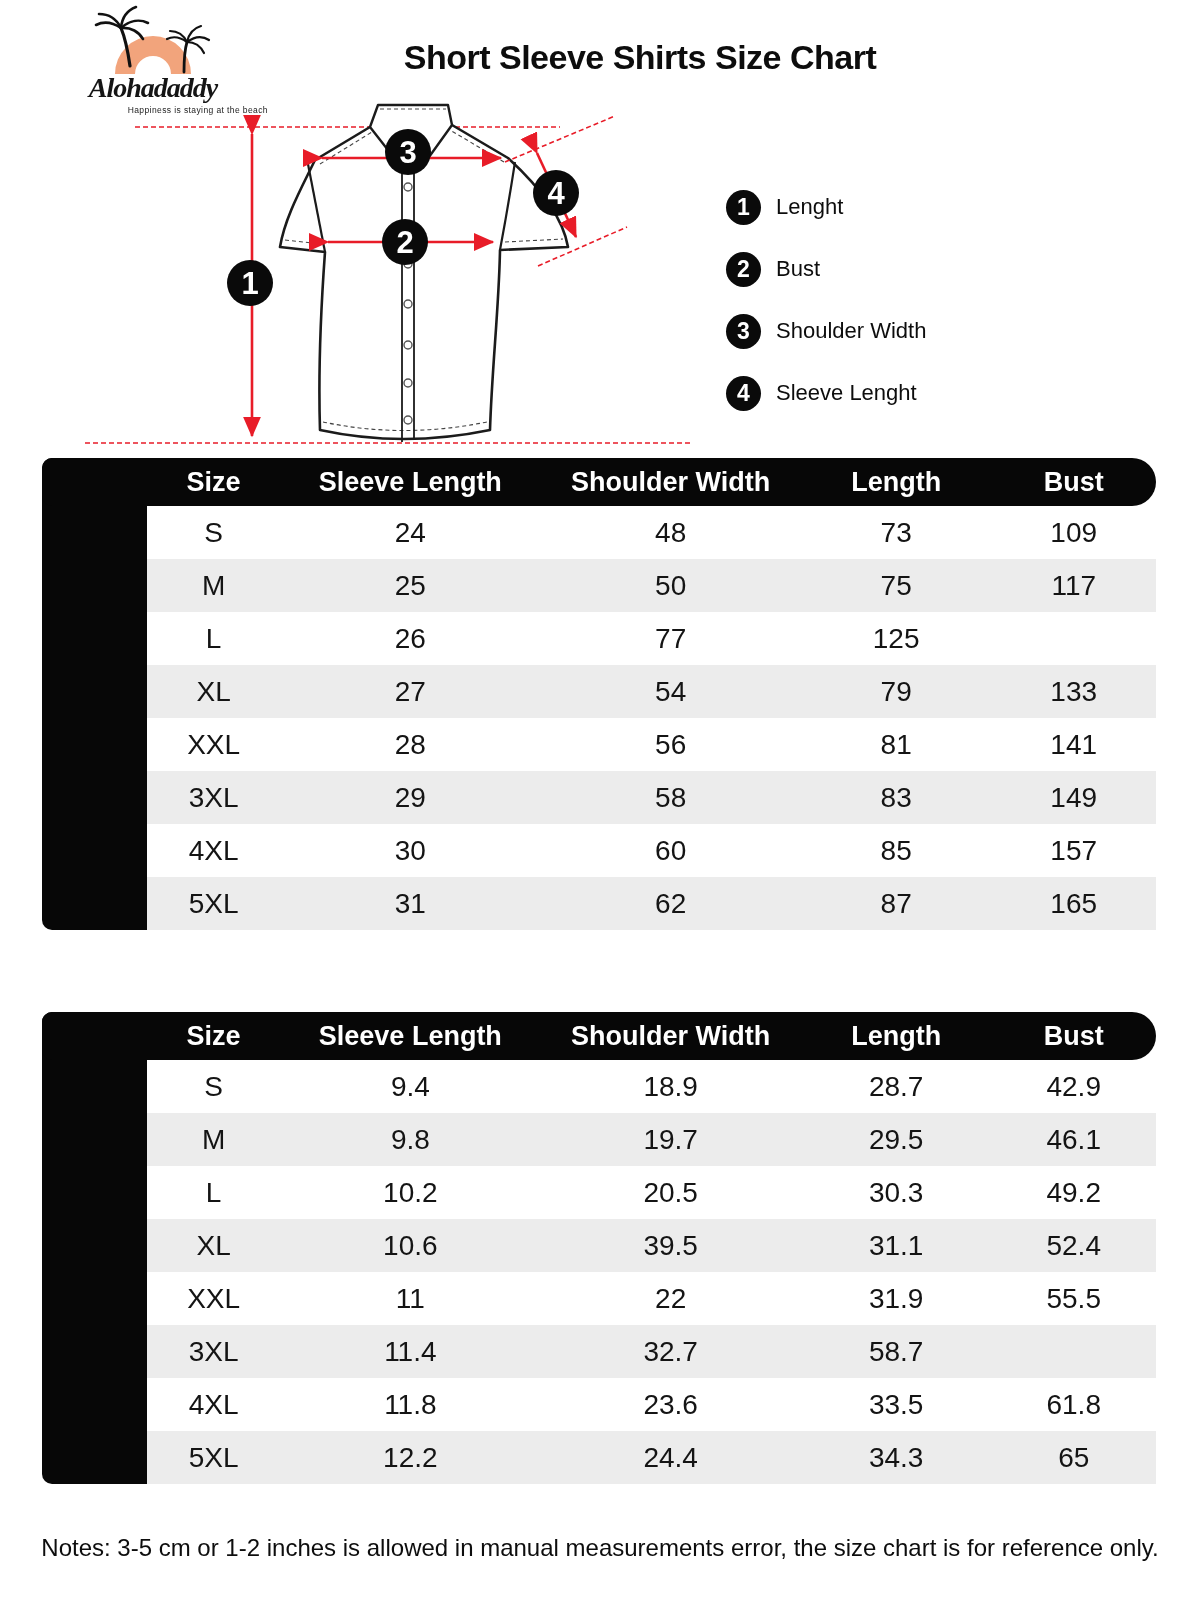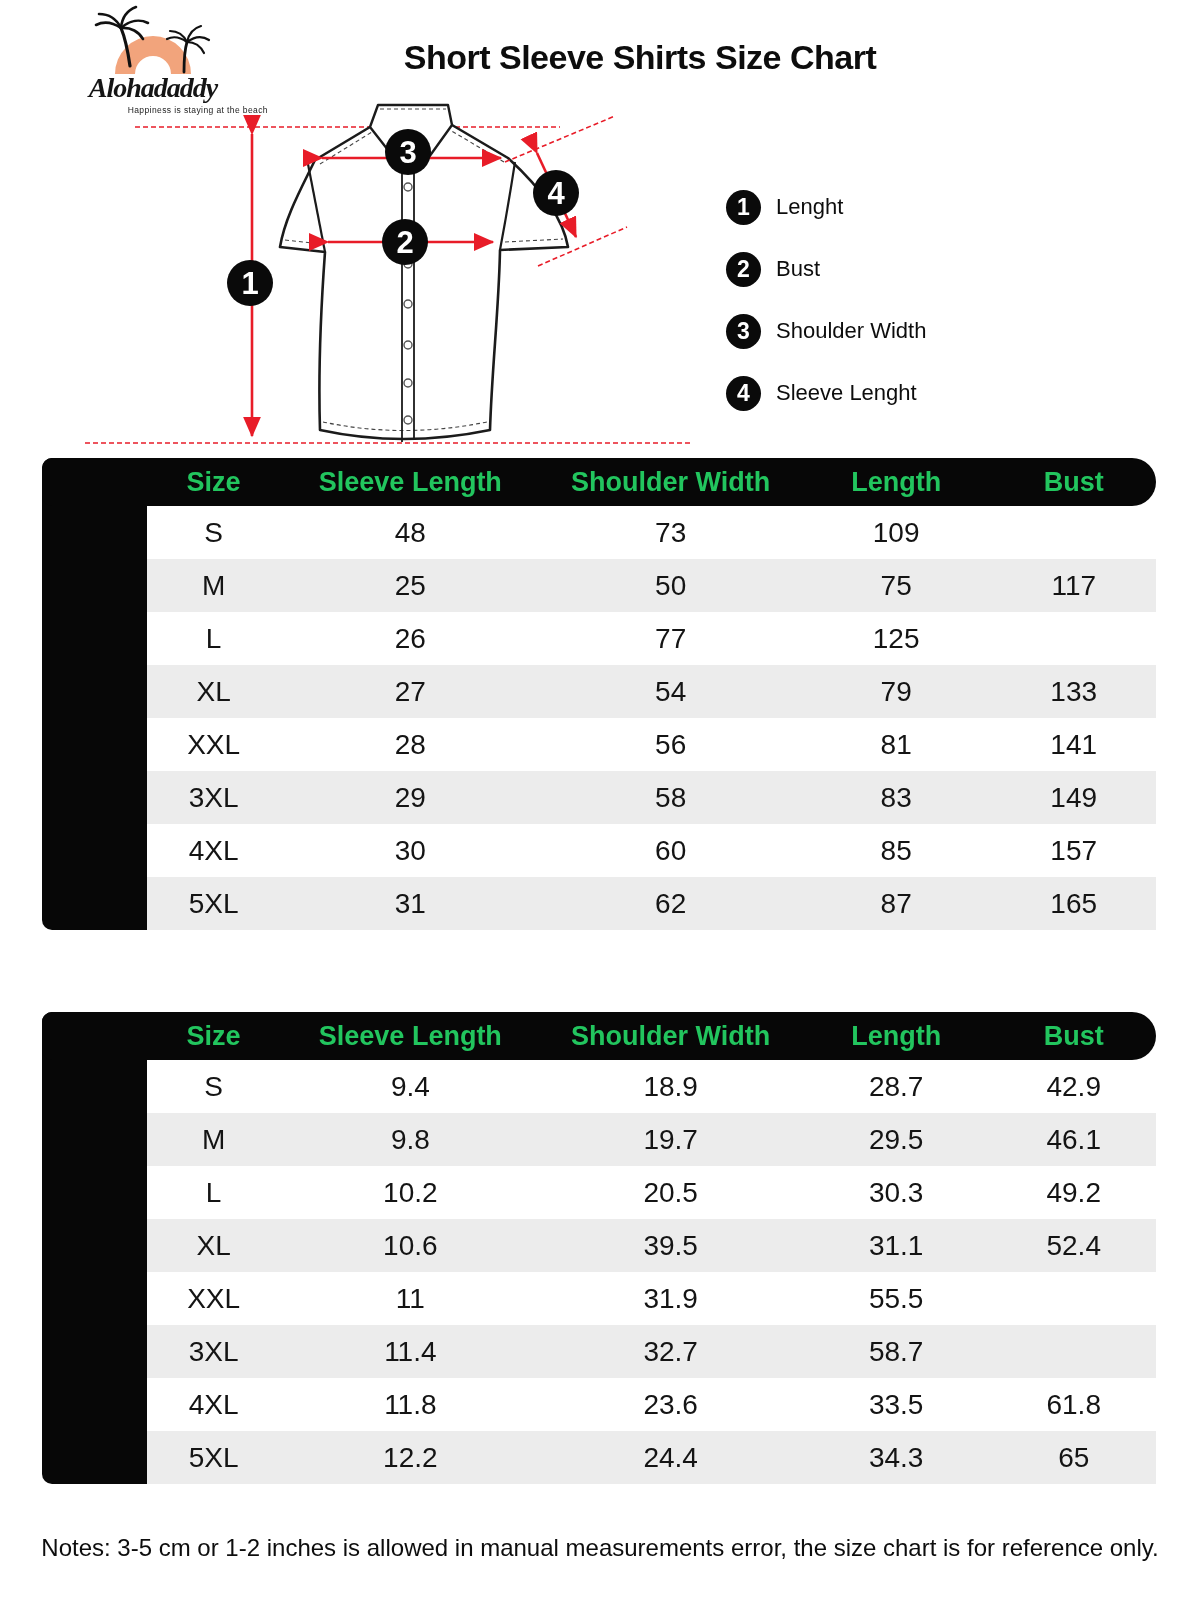"Size" .tbl-header .hcell { color: #22c55e -> #ffffff }
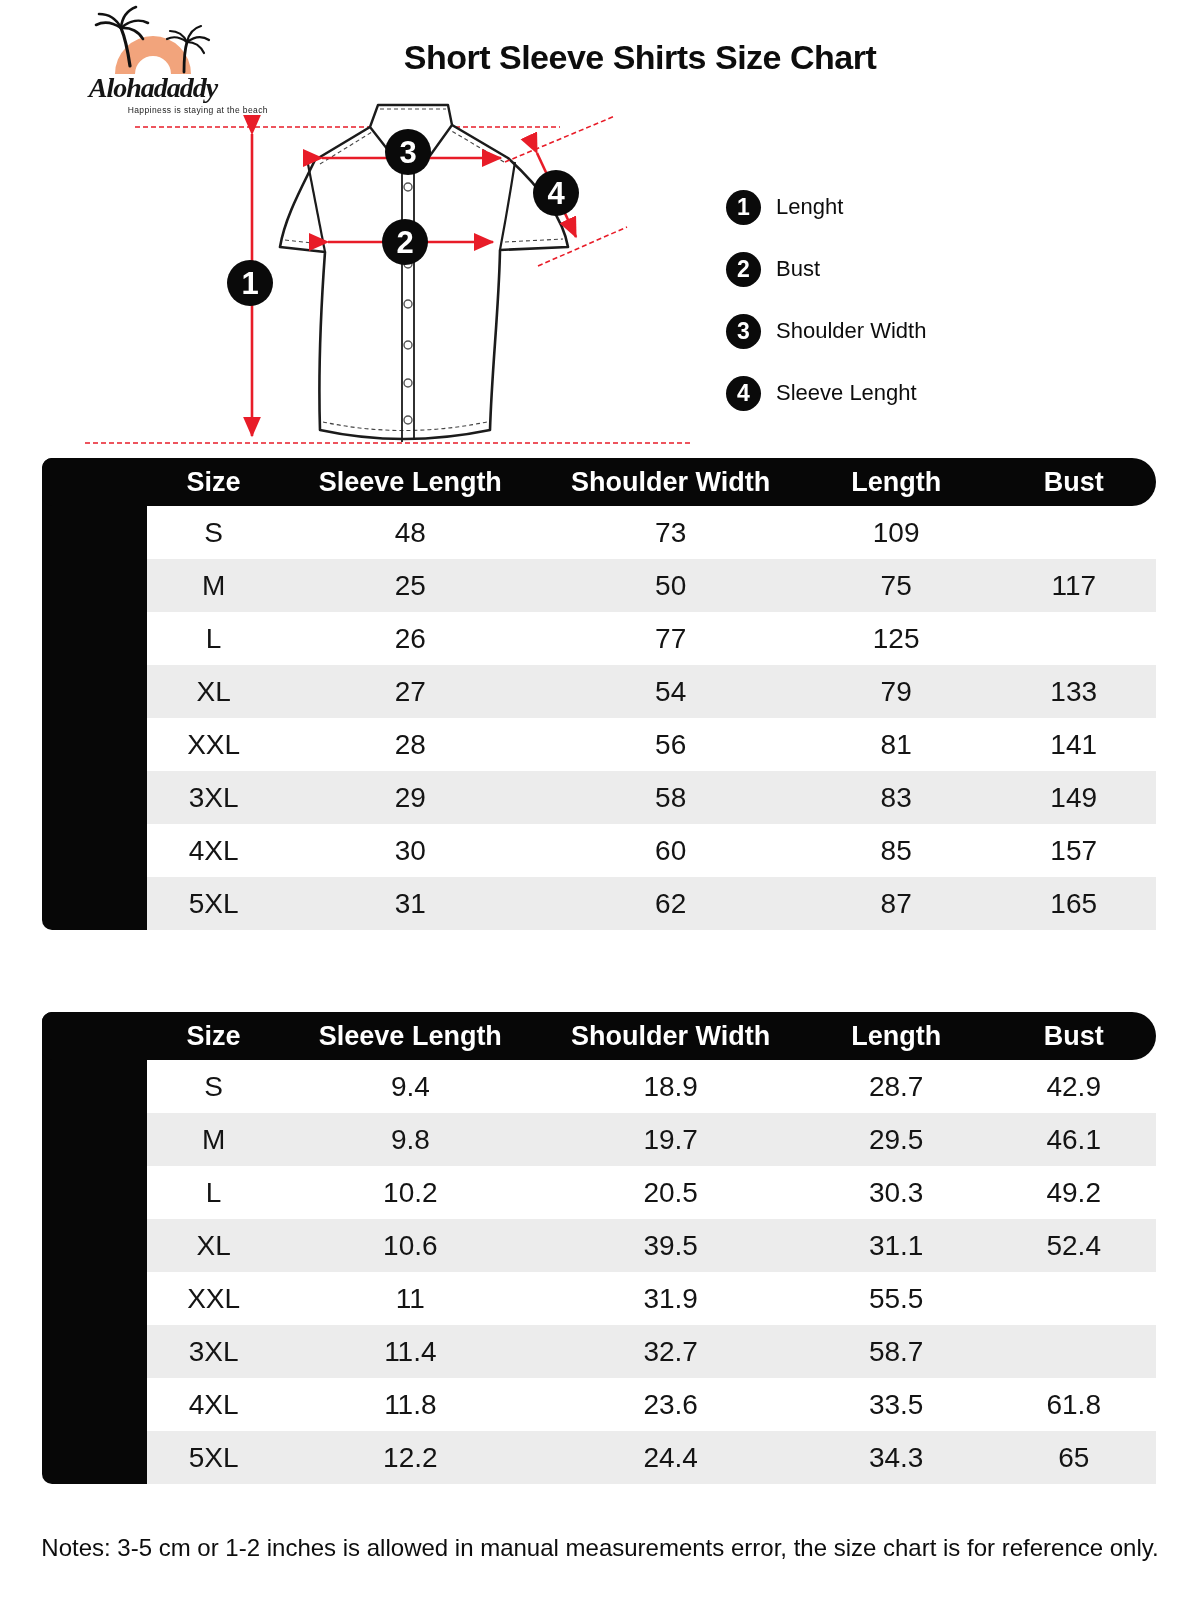"24" div.cell { html: none -> <div>24</div> }
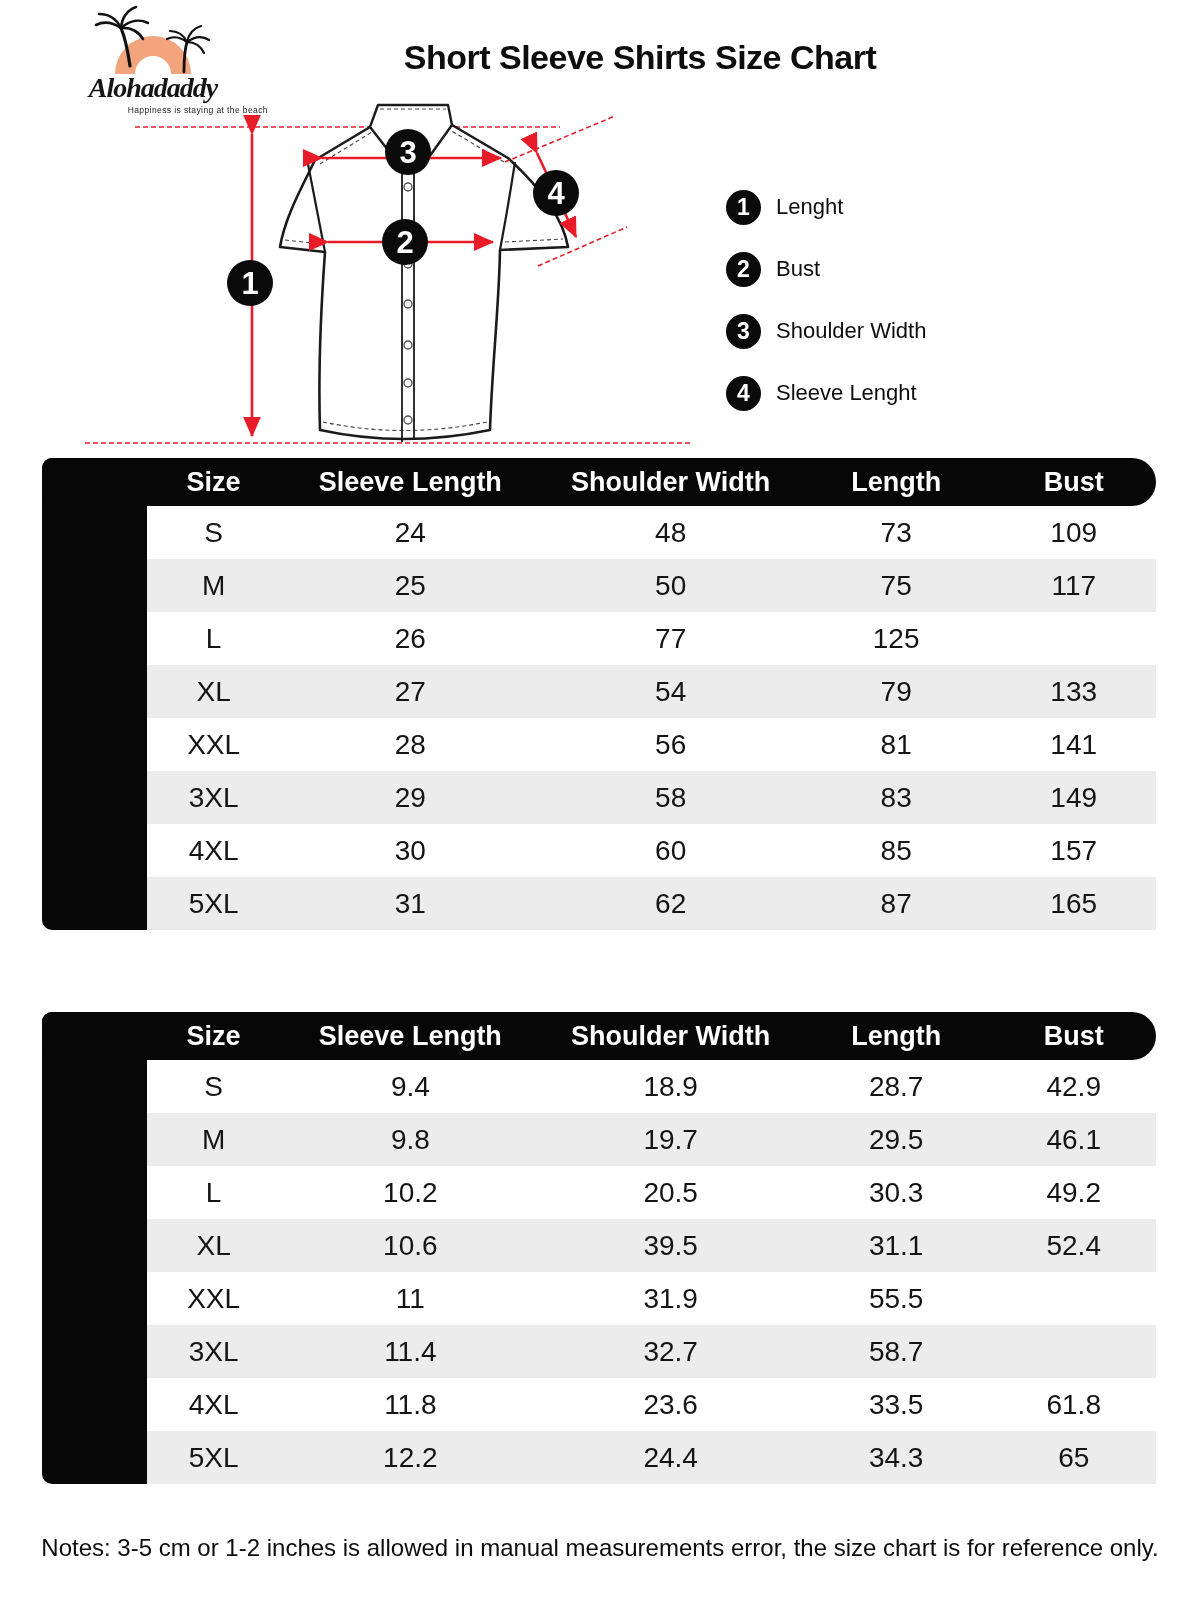"22" div.cell { html: none -> <div>22</div> }
